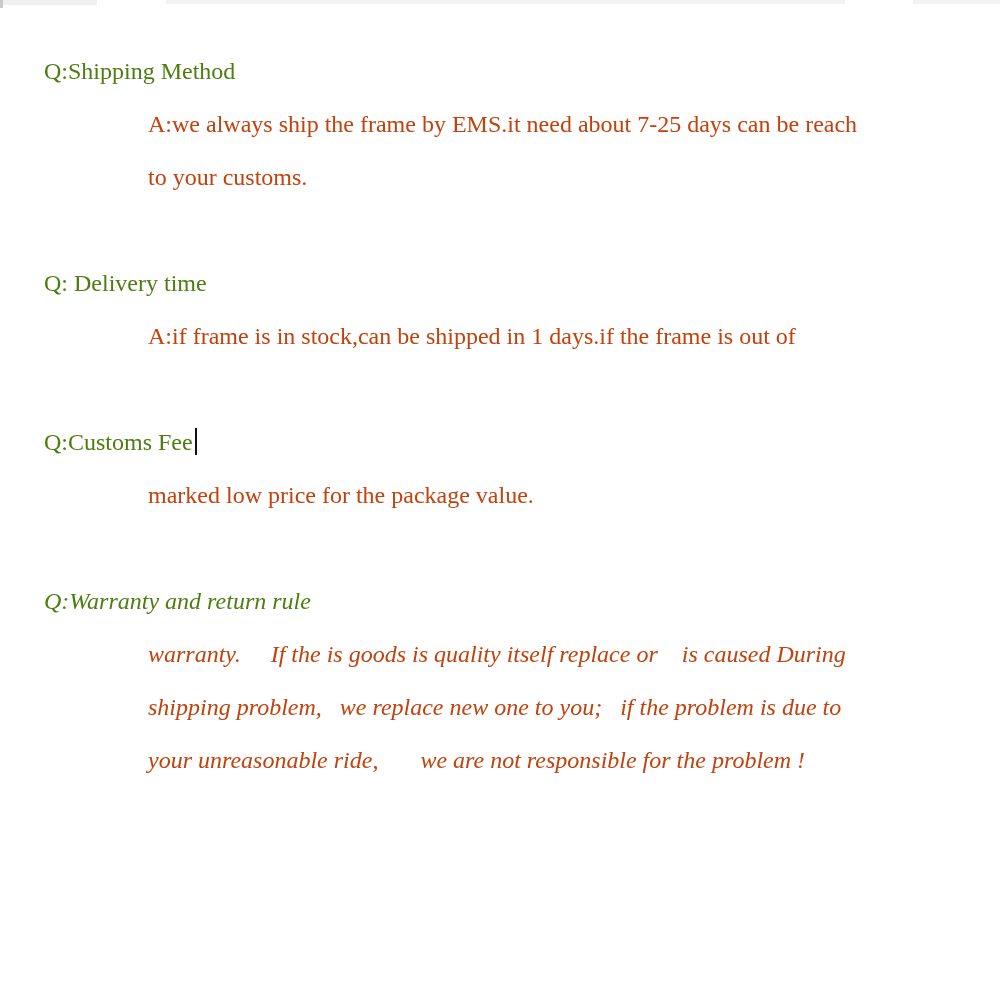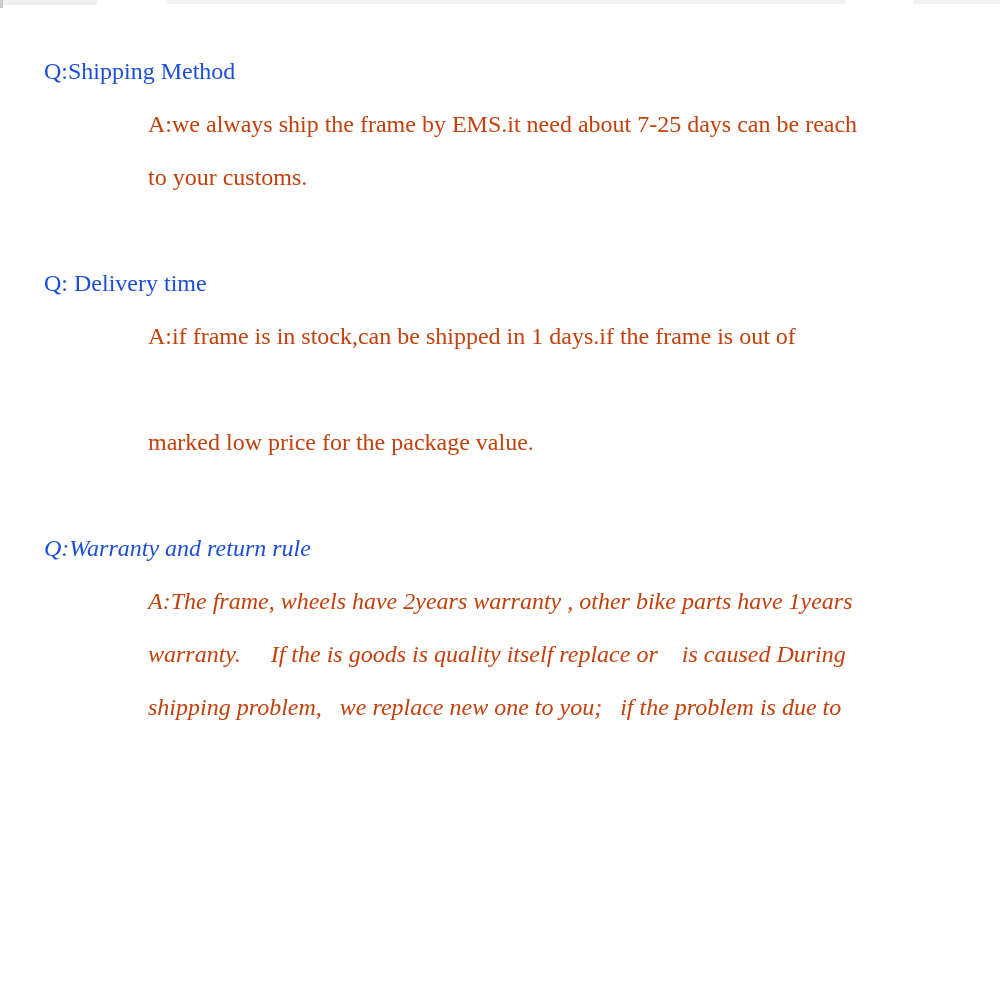"Q:Shipping Method" .q { color: #1d4ed8 -> #4d7c0f }
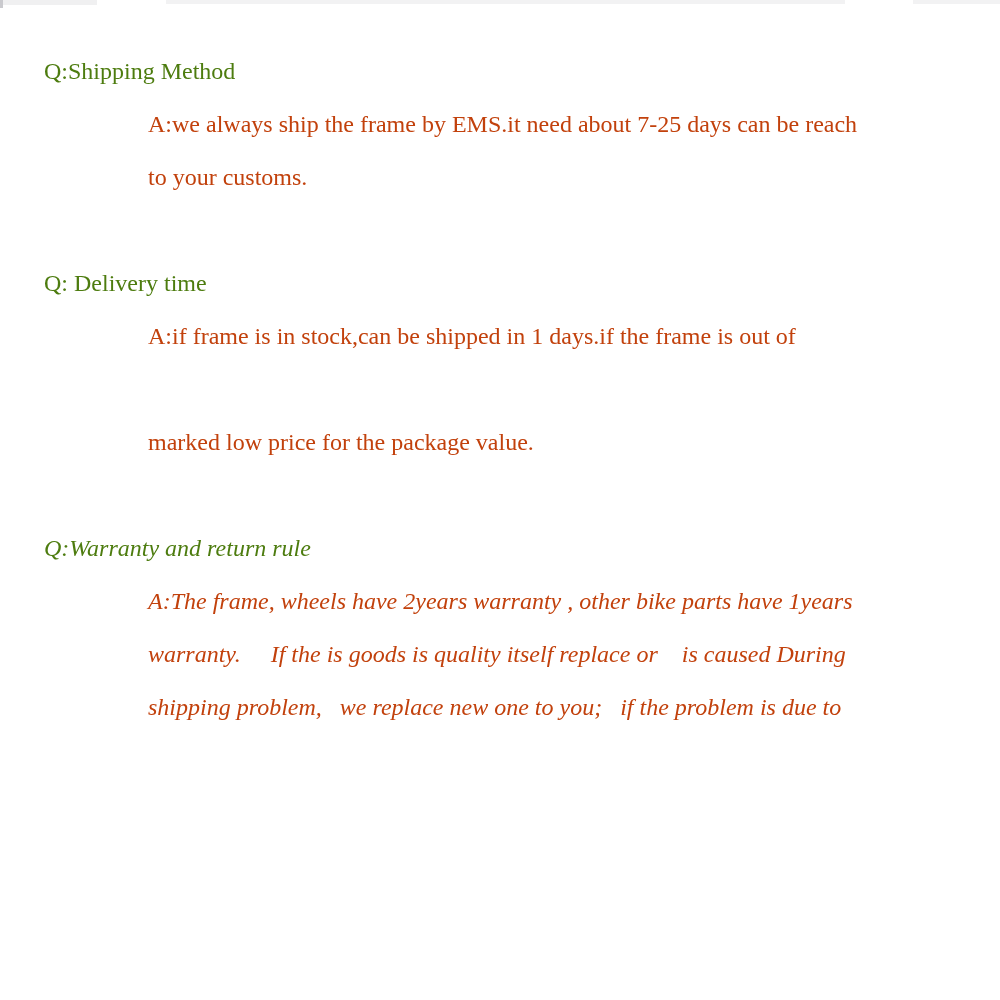"Q:Customs Fee" div.line { html: none -> <div><span>Q:Customs Fee</span><span></span></div> }
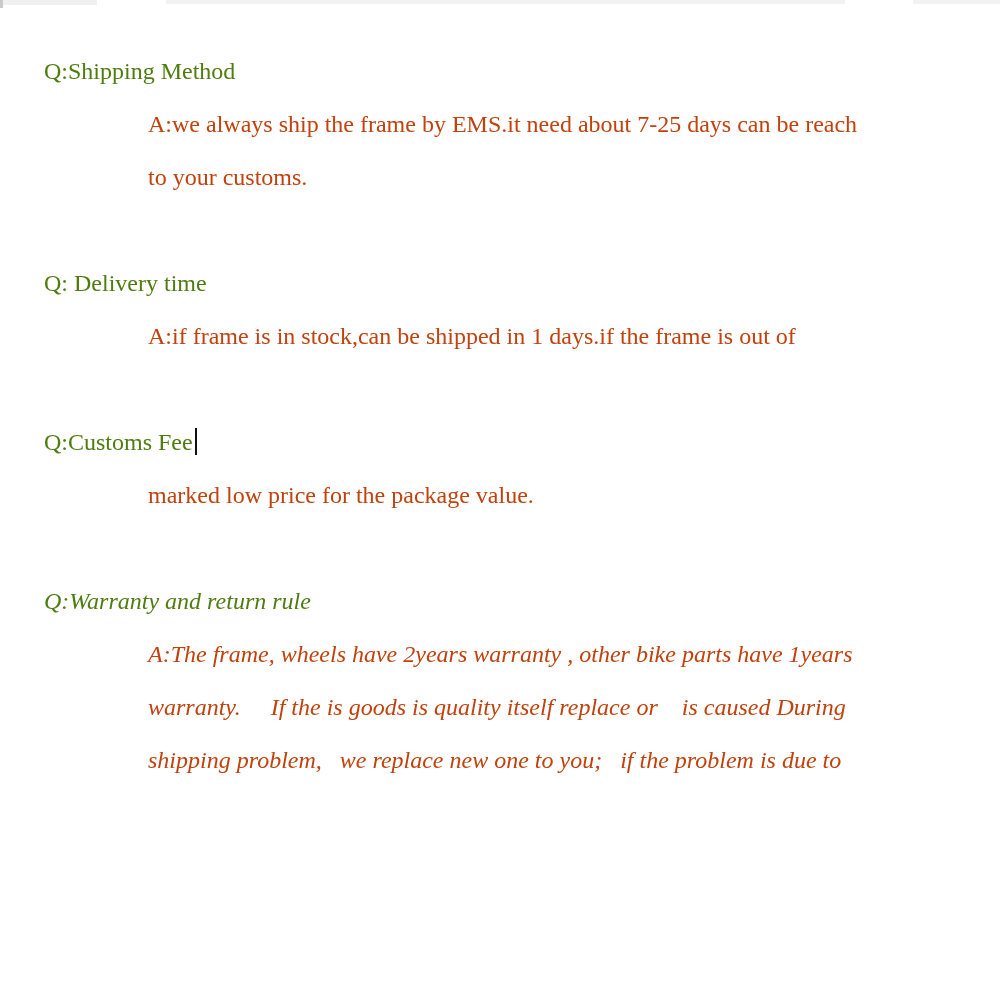"A:The frame, wheels have 2years" div.line { html: <div>A:The frame, wheels have 2years warranty , other bike parts have 1years</div> -> none }
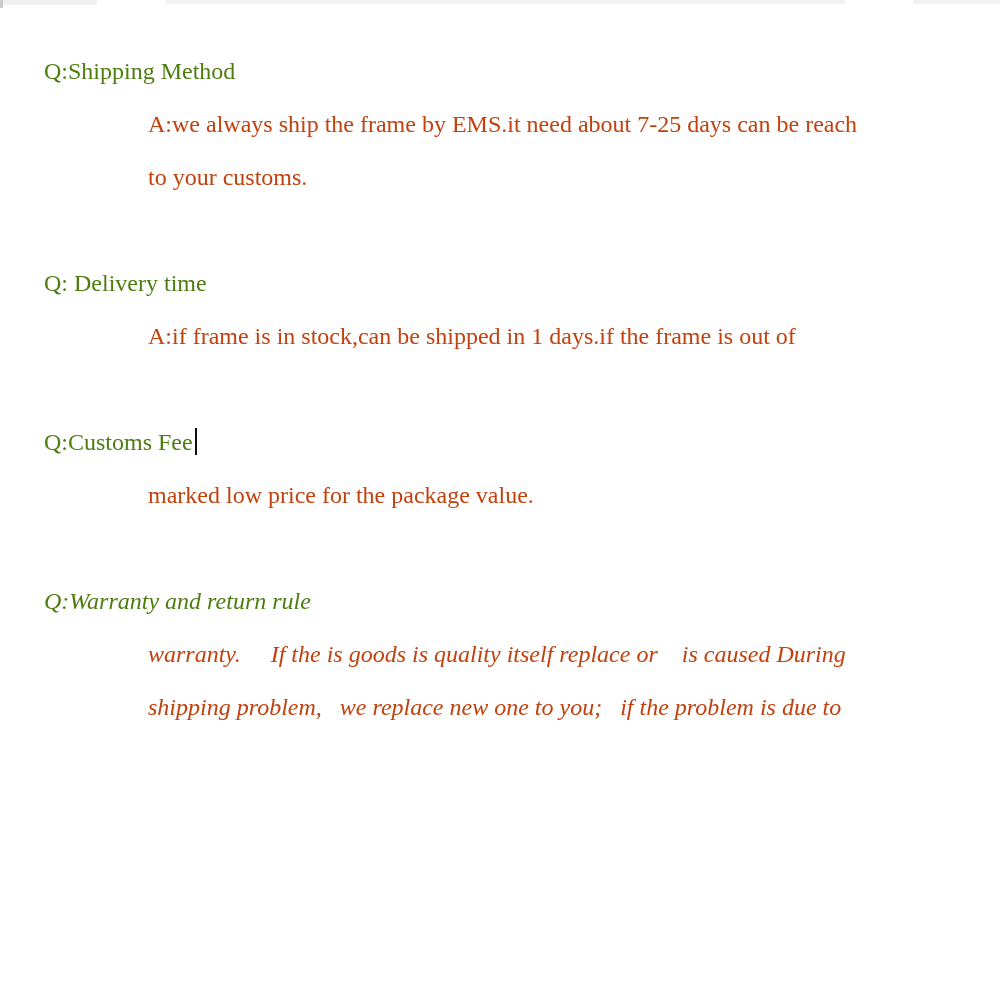"your unreasonable ride, we are" div.line { html: none -> <div>your unreasonable ride, we are not responsible for the problem !</div> }
